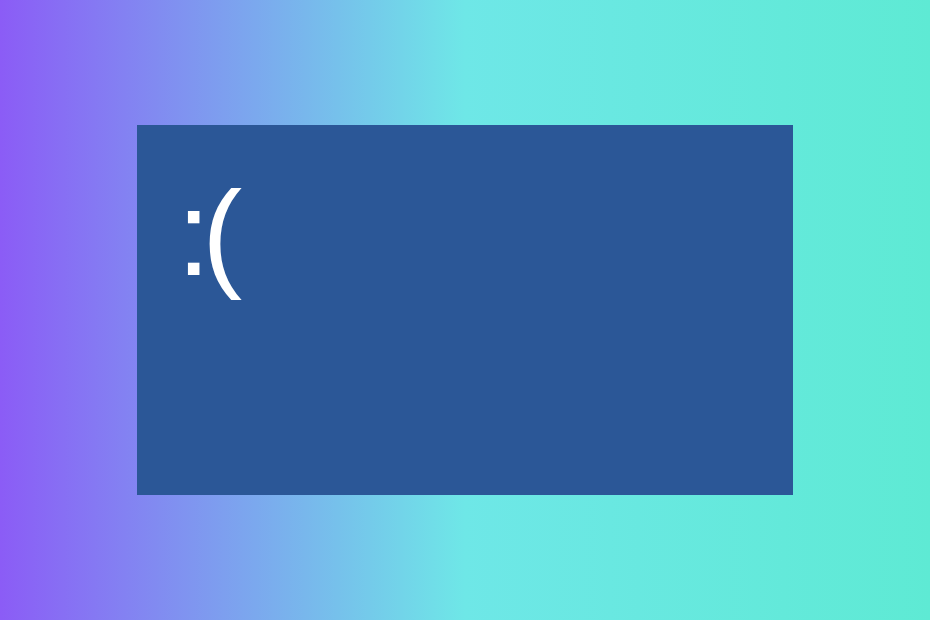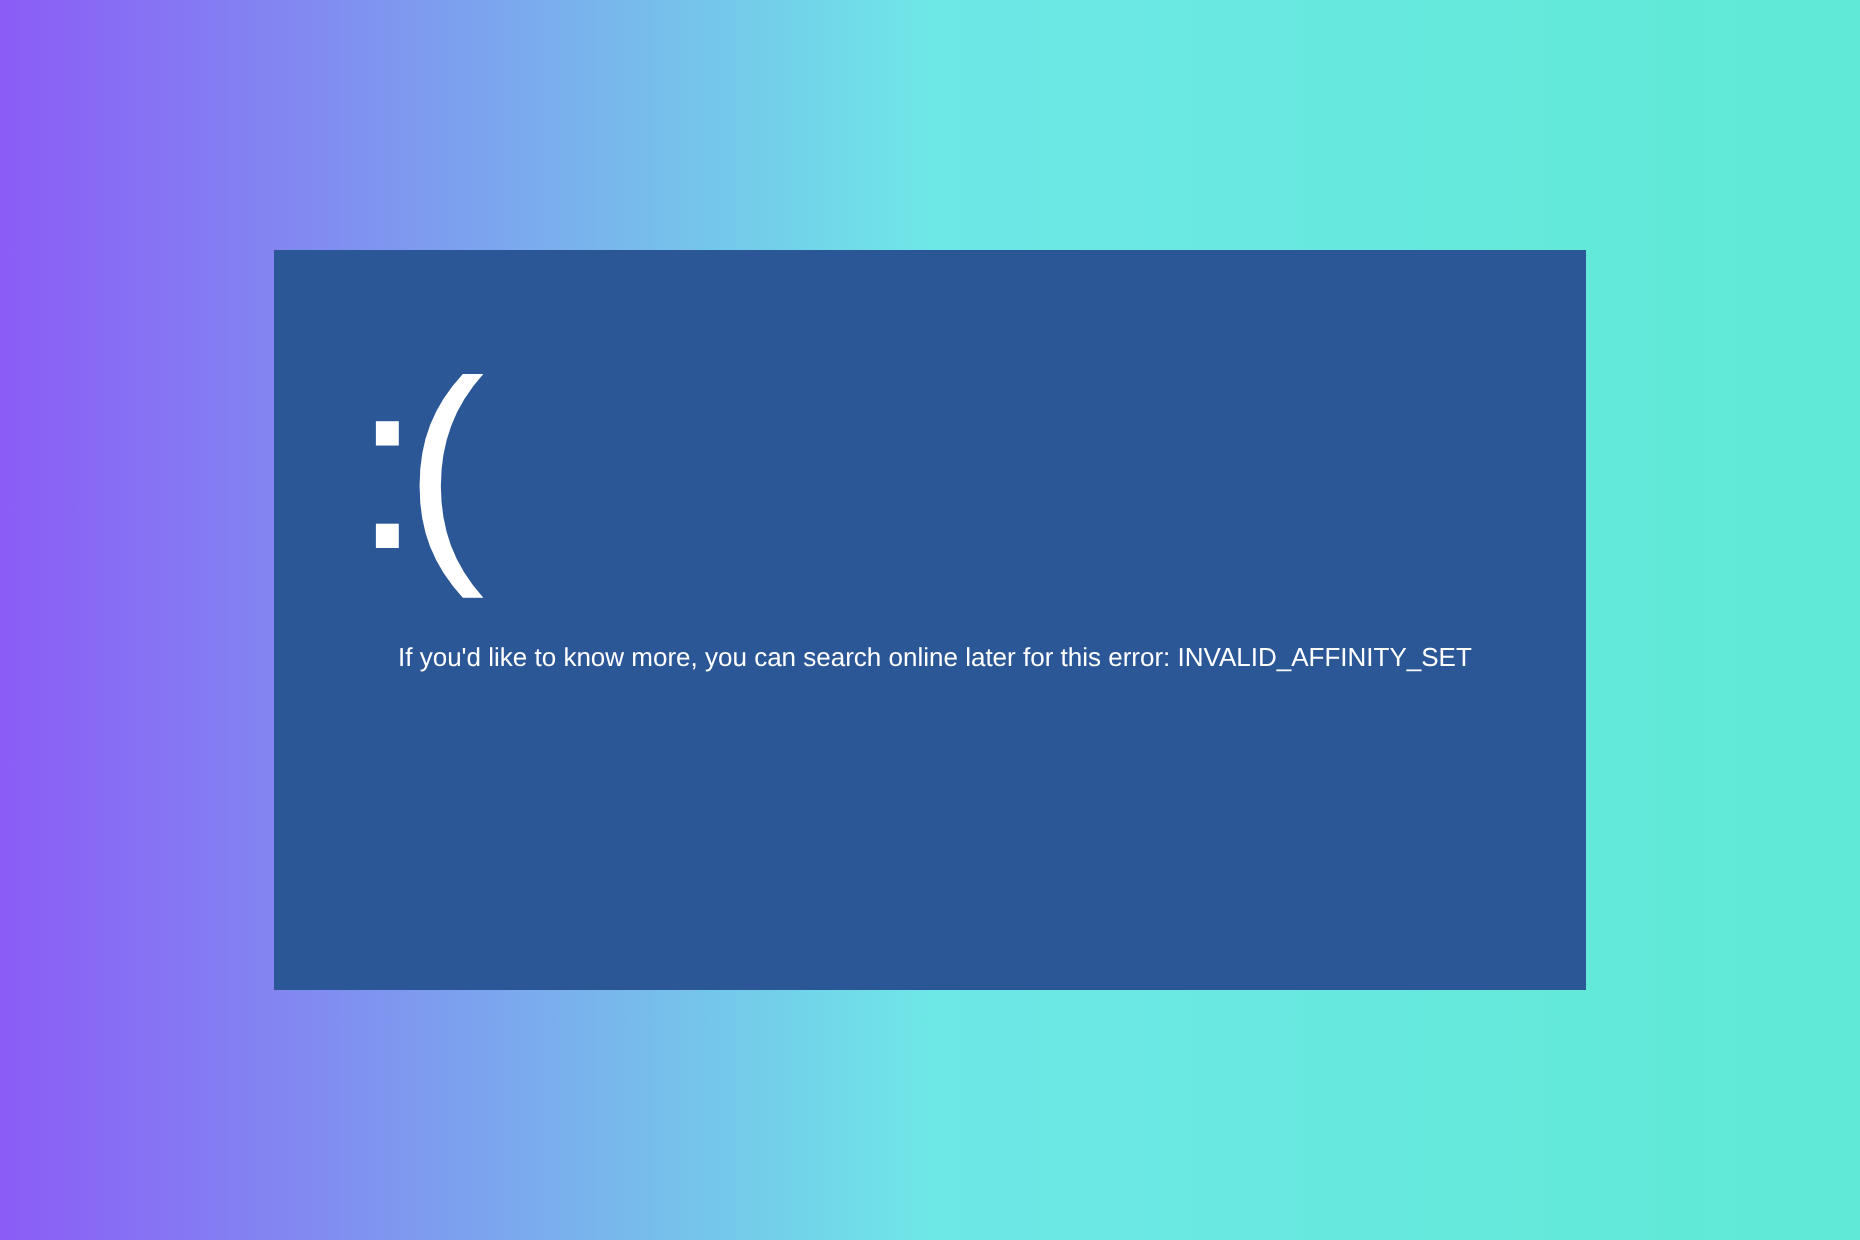"If you'd like to know" div.sub-row { html: <div> <span>If you'd like to know more, you can search online later for this error: </span><span>INVALID_AFFINITY_SET</span> </div> -> none }
